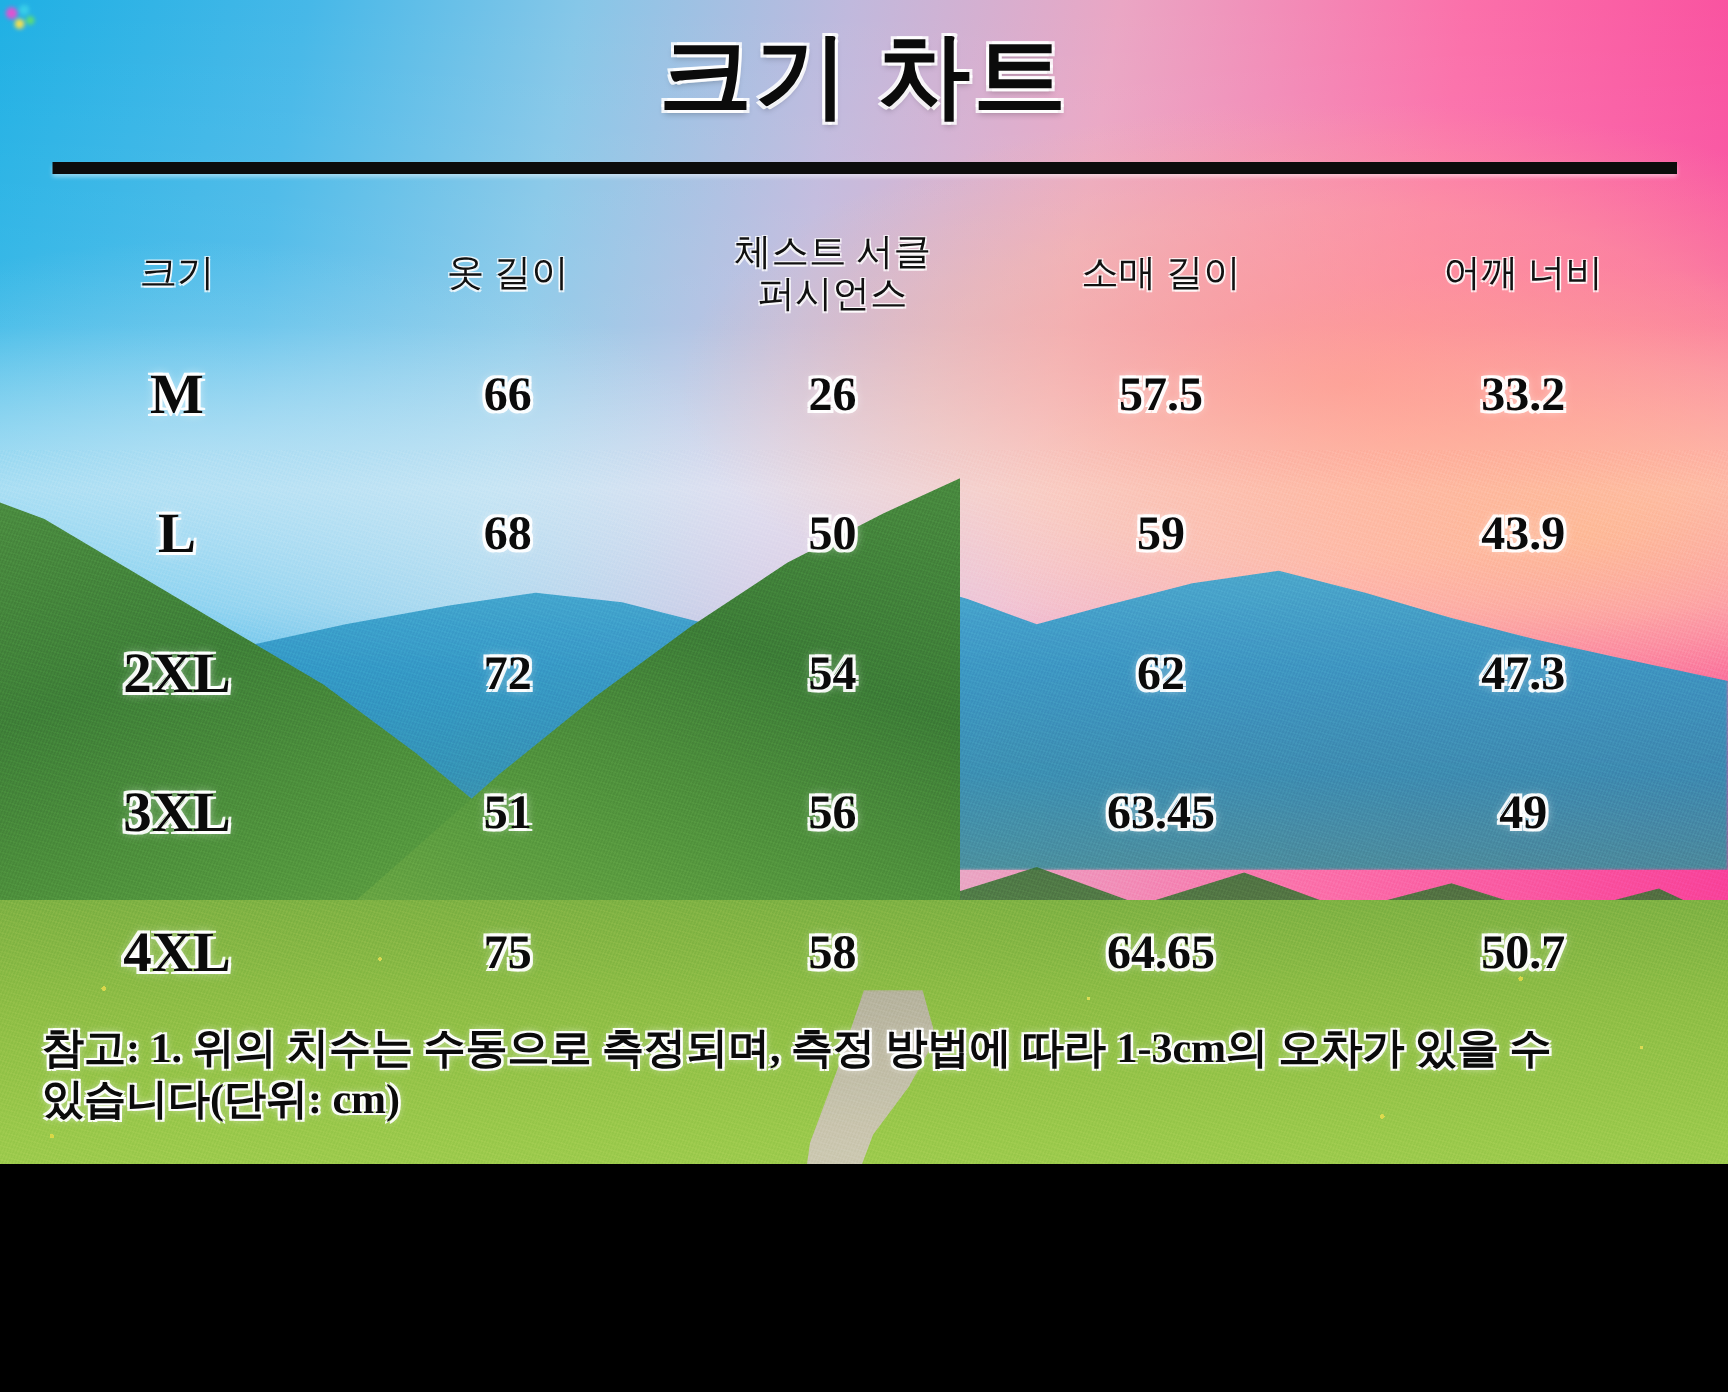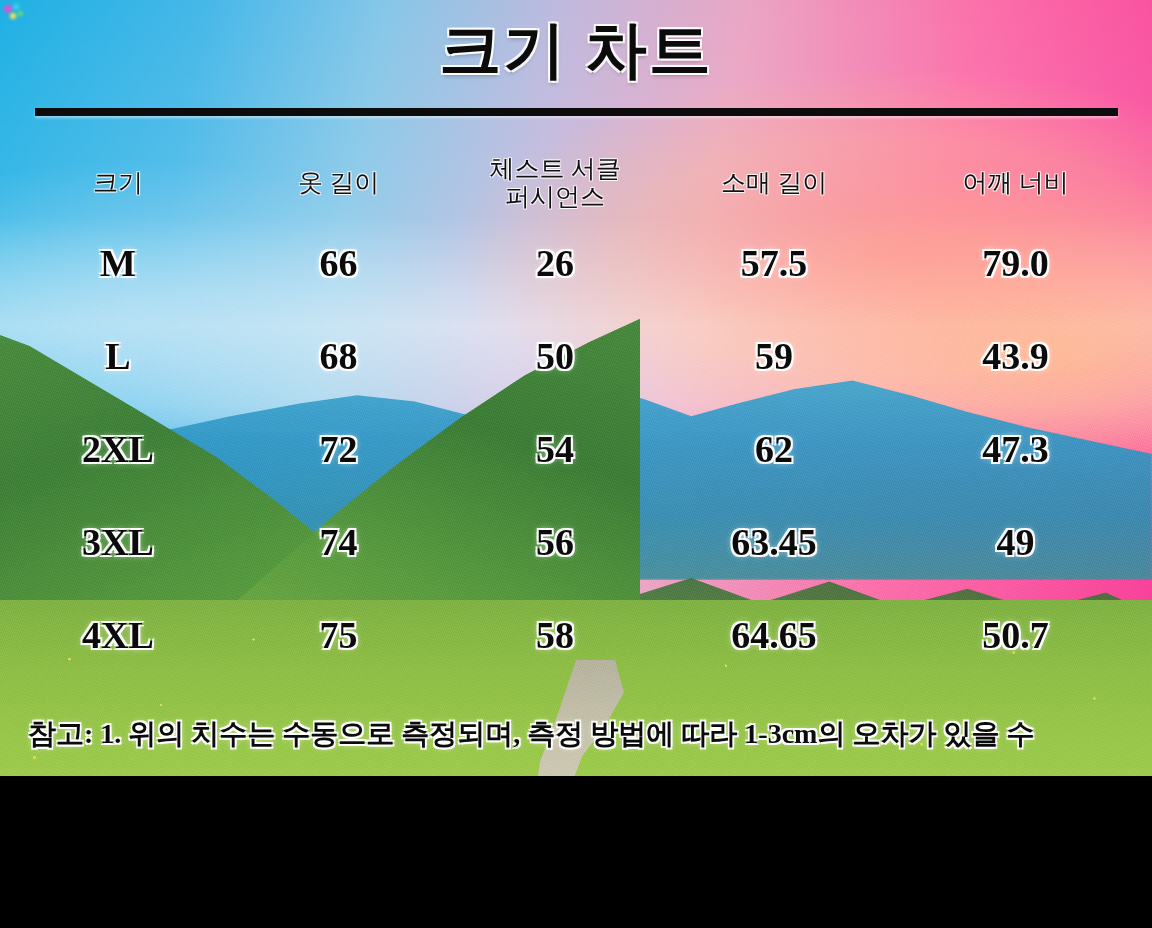"66" .size-table td { font-size: 38px -> 32px }
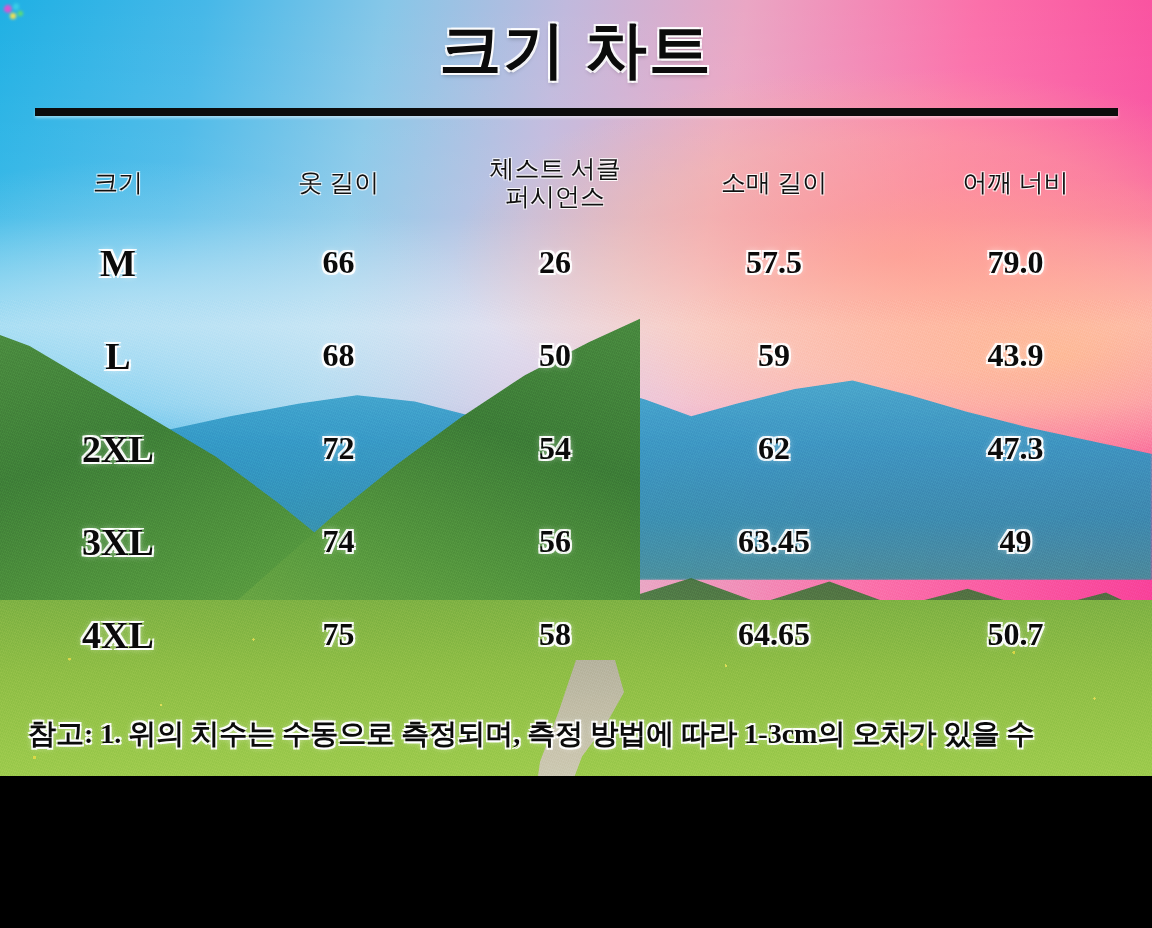"79.0" td { text: 79.0 -> 33.2 }
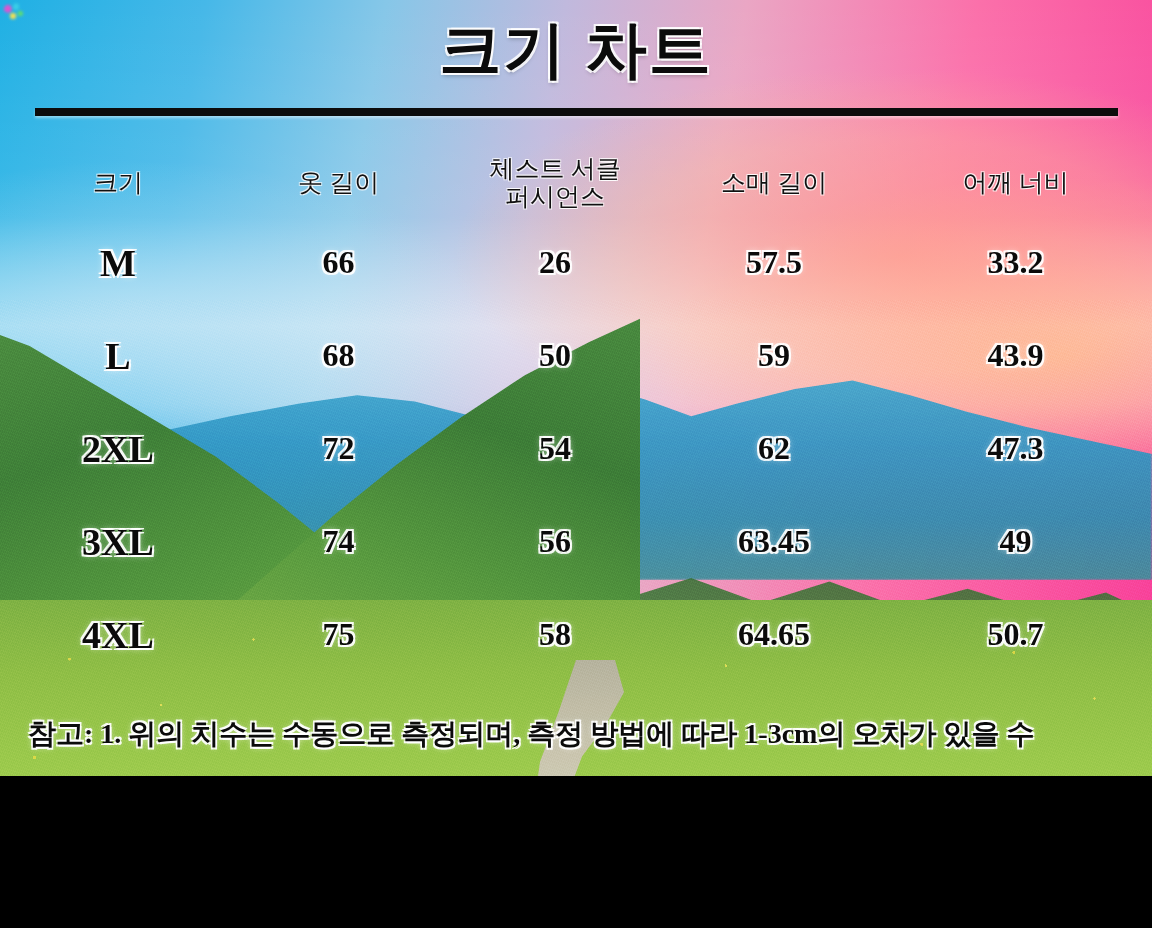"74" td { text: 74 -> 51 }
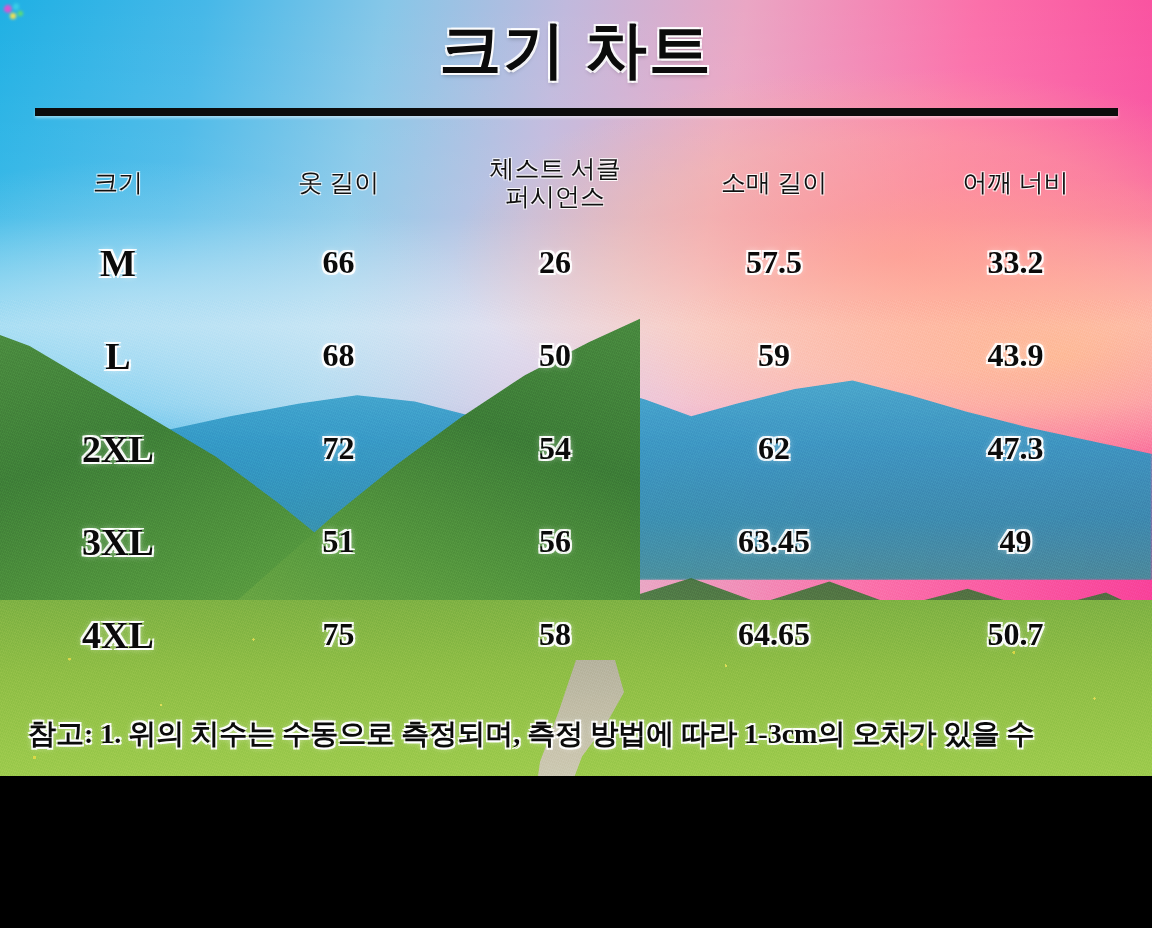"있습니다(단위: cm)" span.note-line { html: none -> <span>있습니다(단위: cm)</span> }
